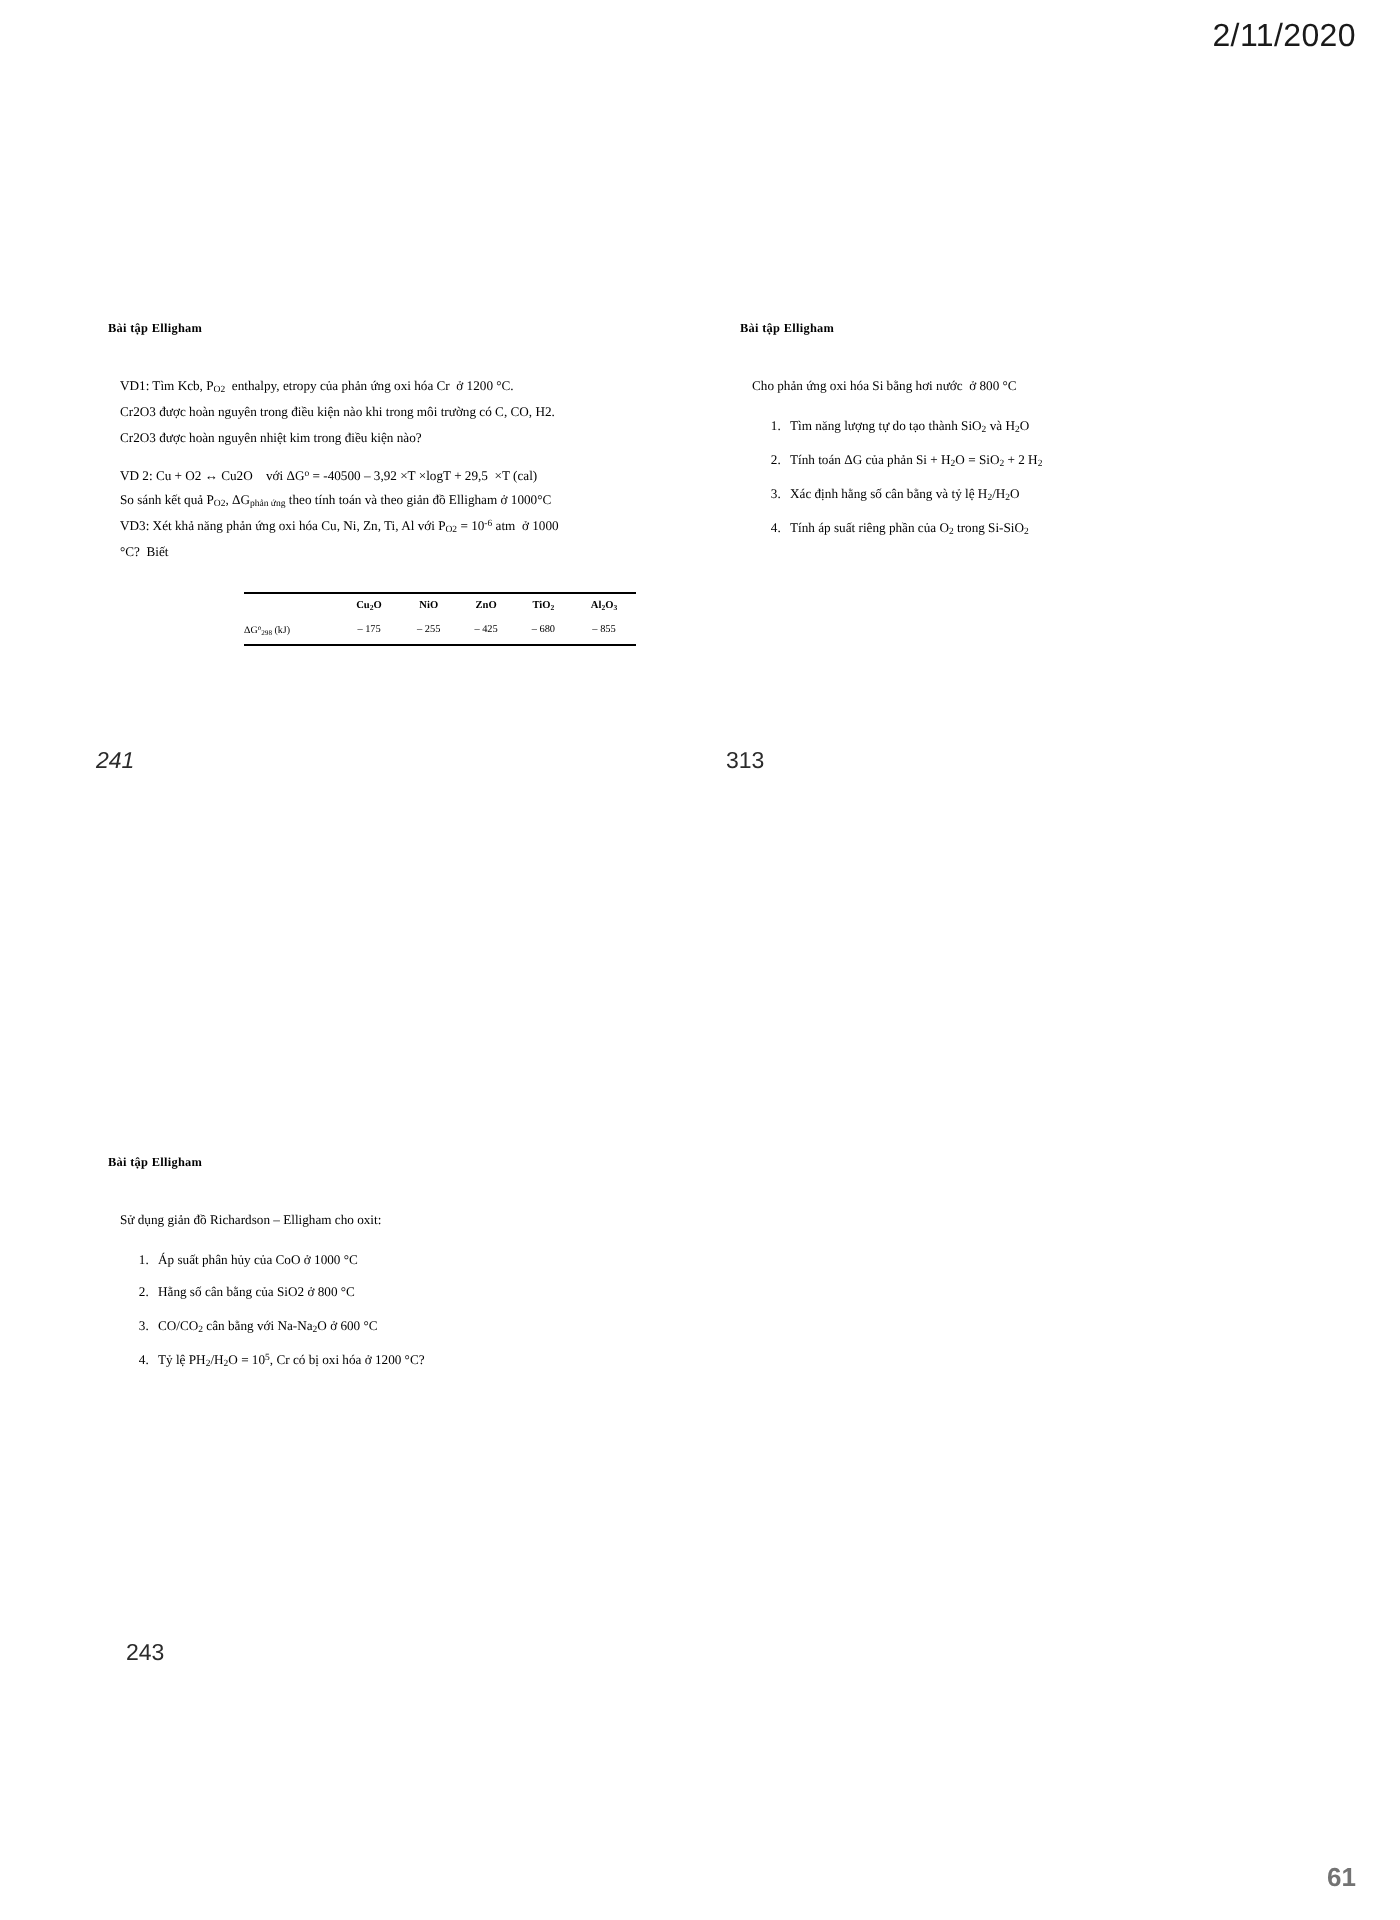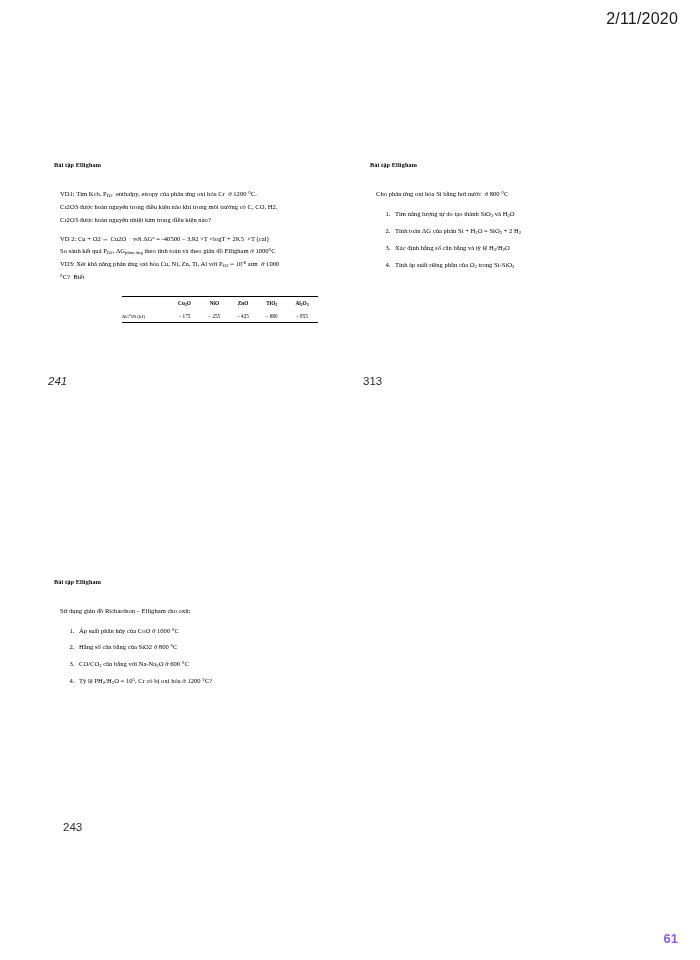"61" .page-footer { color: #8b5cf6 -> #737373 }
